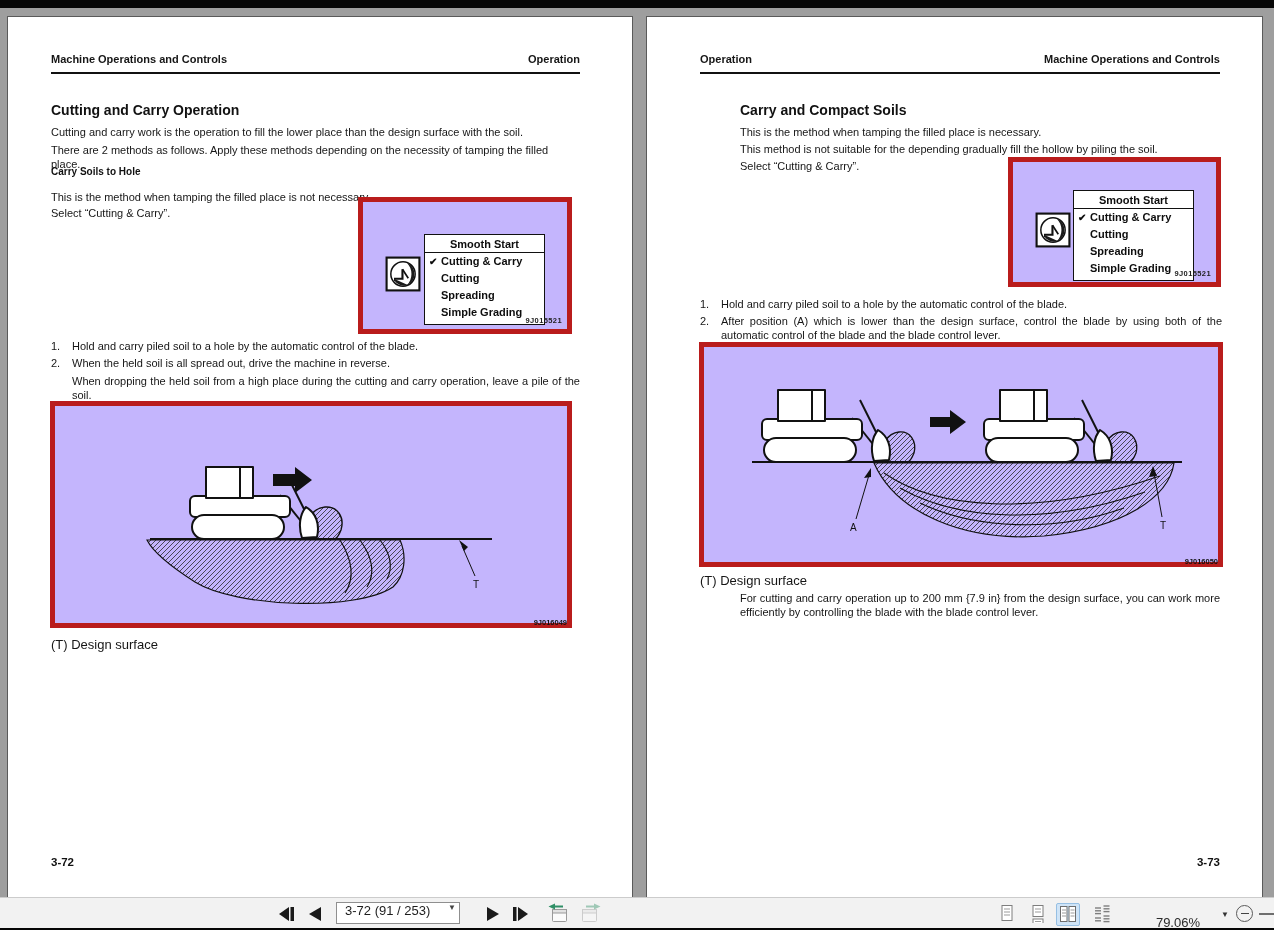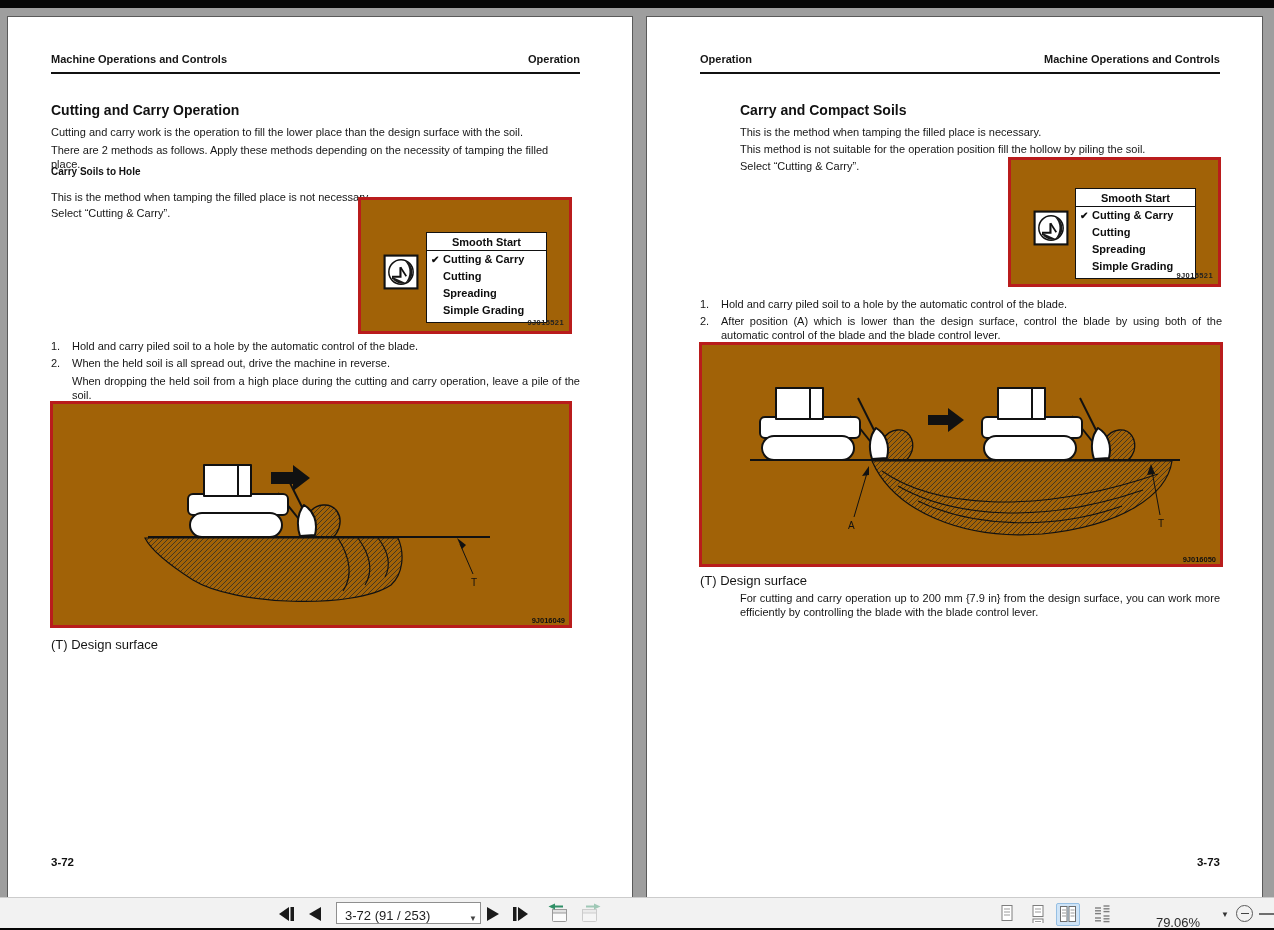"This method is not suitable" div.p { text: operation position -> depending gradually }
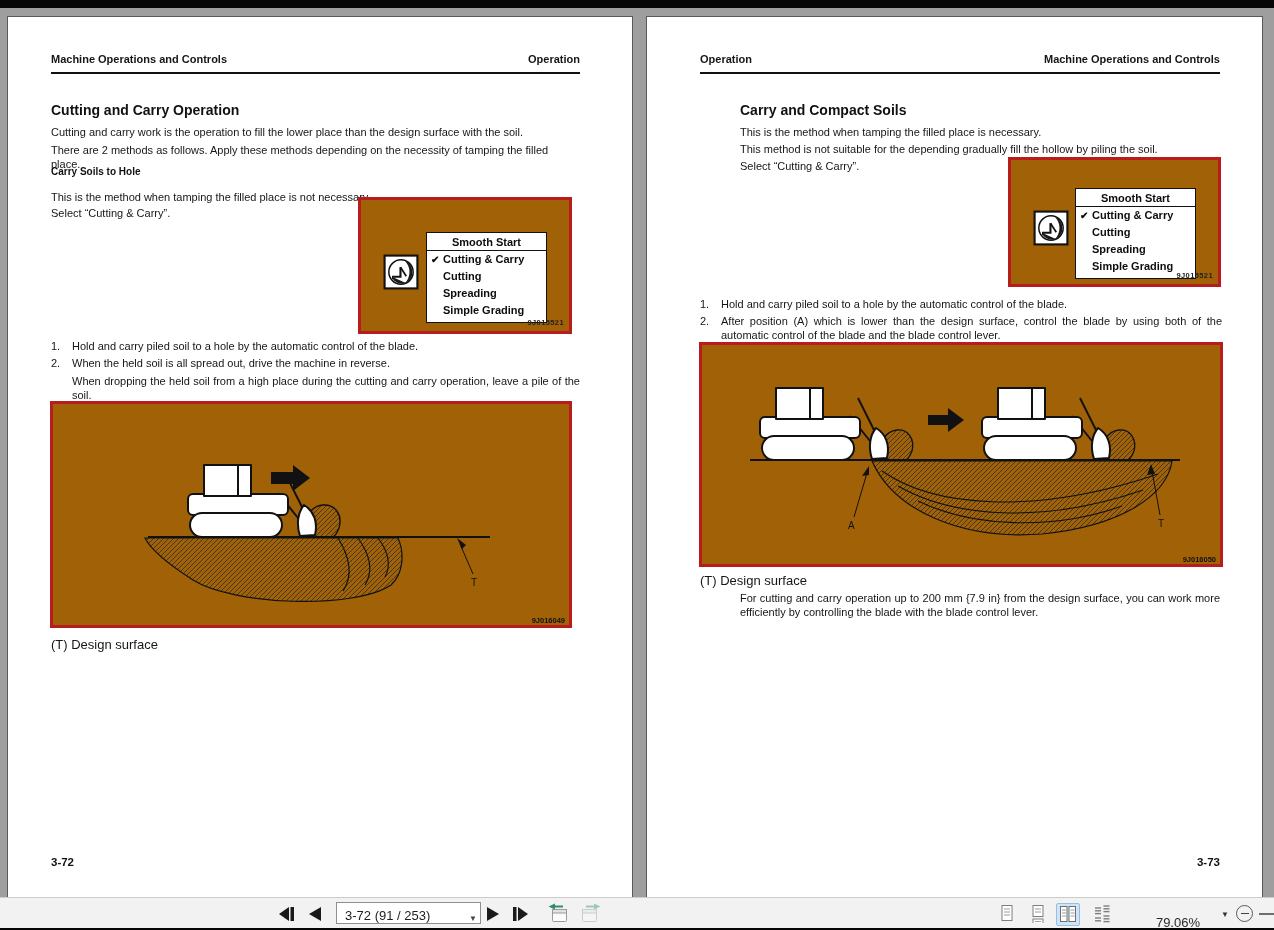"Smooth Start" .fig { background: #a16207 -> #c4b5fd; border: 3px solid #b91c1c -> 5px solid #b91c1c }
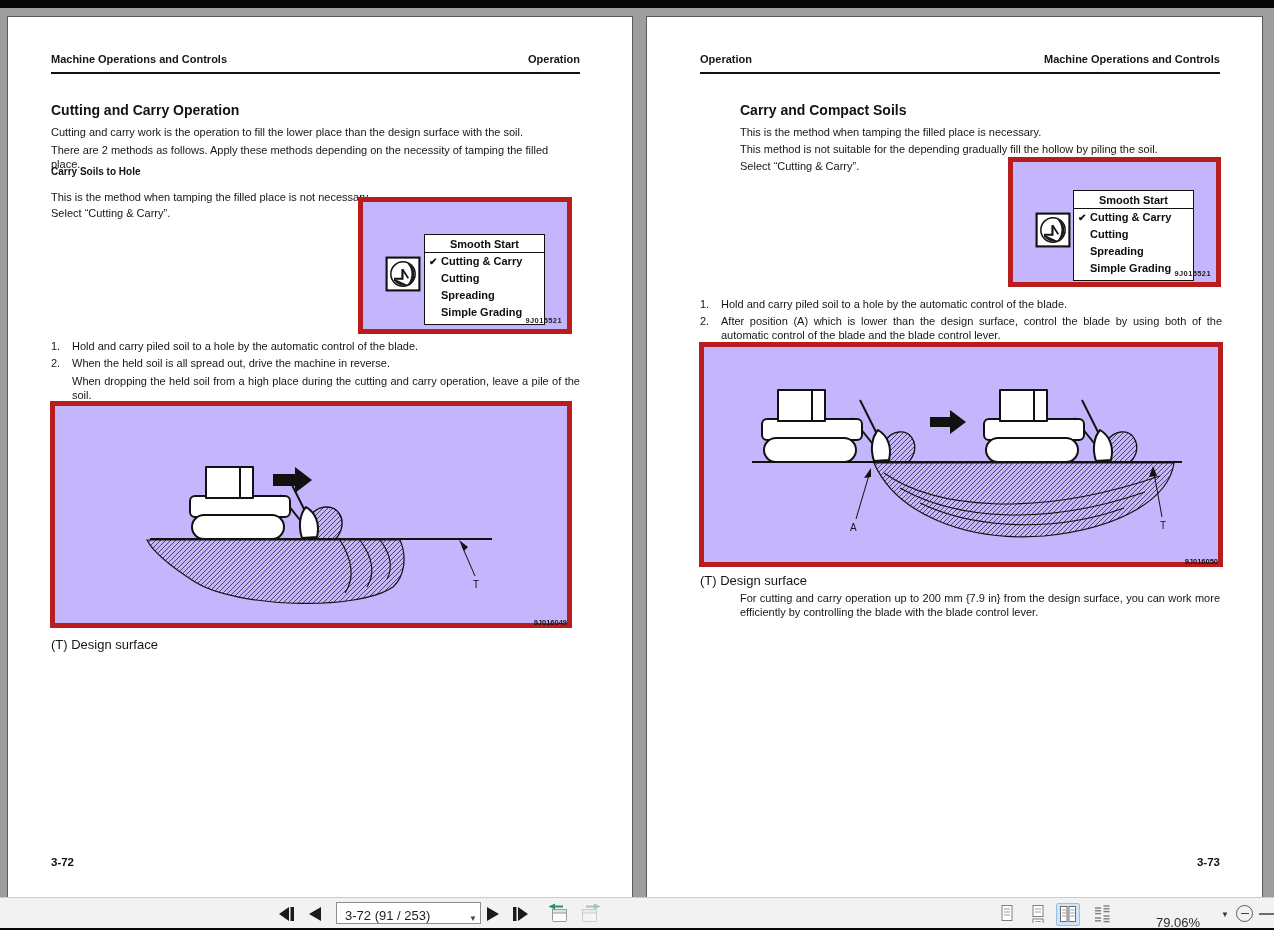"3-72 (91 / 253)" .pagebox { align-items: flex-end -> flex-start; width: 145px -> 124px }
